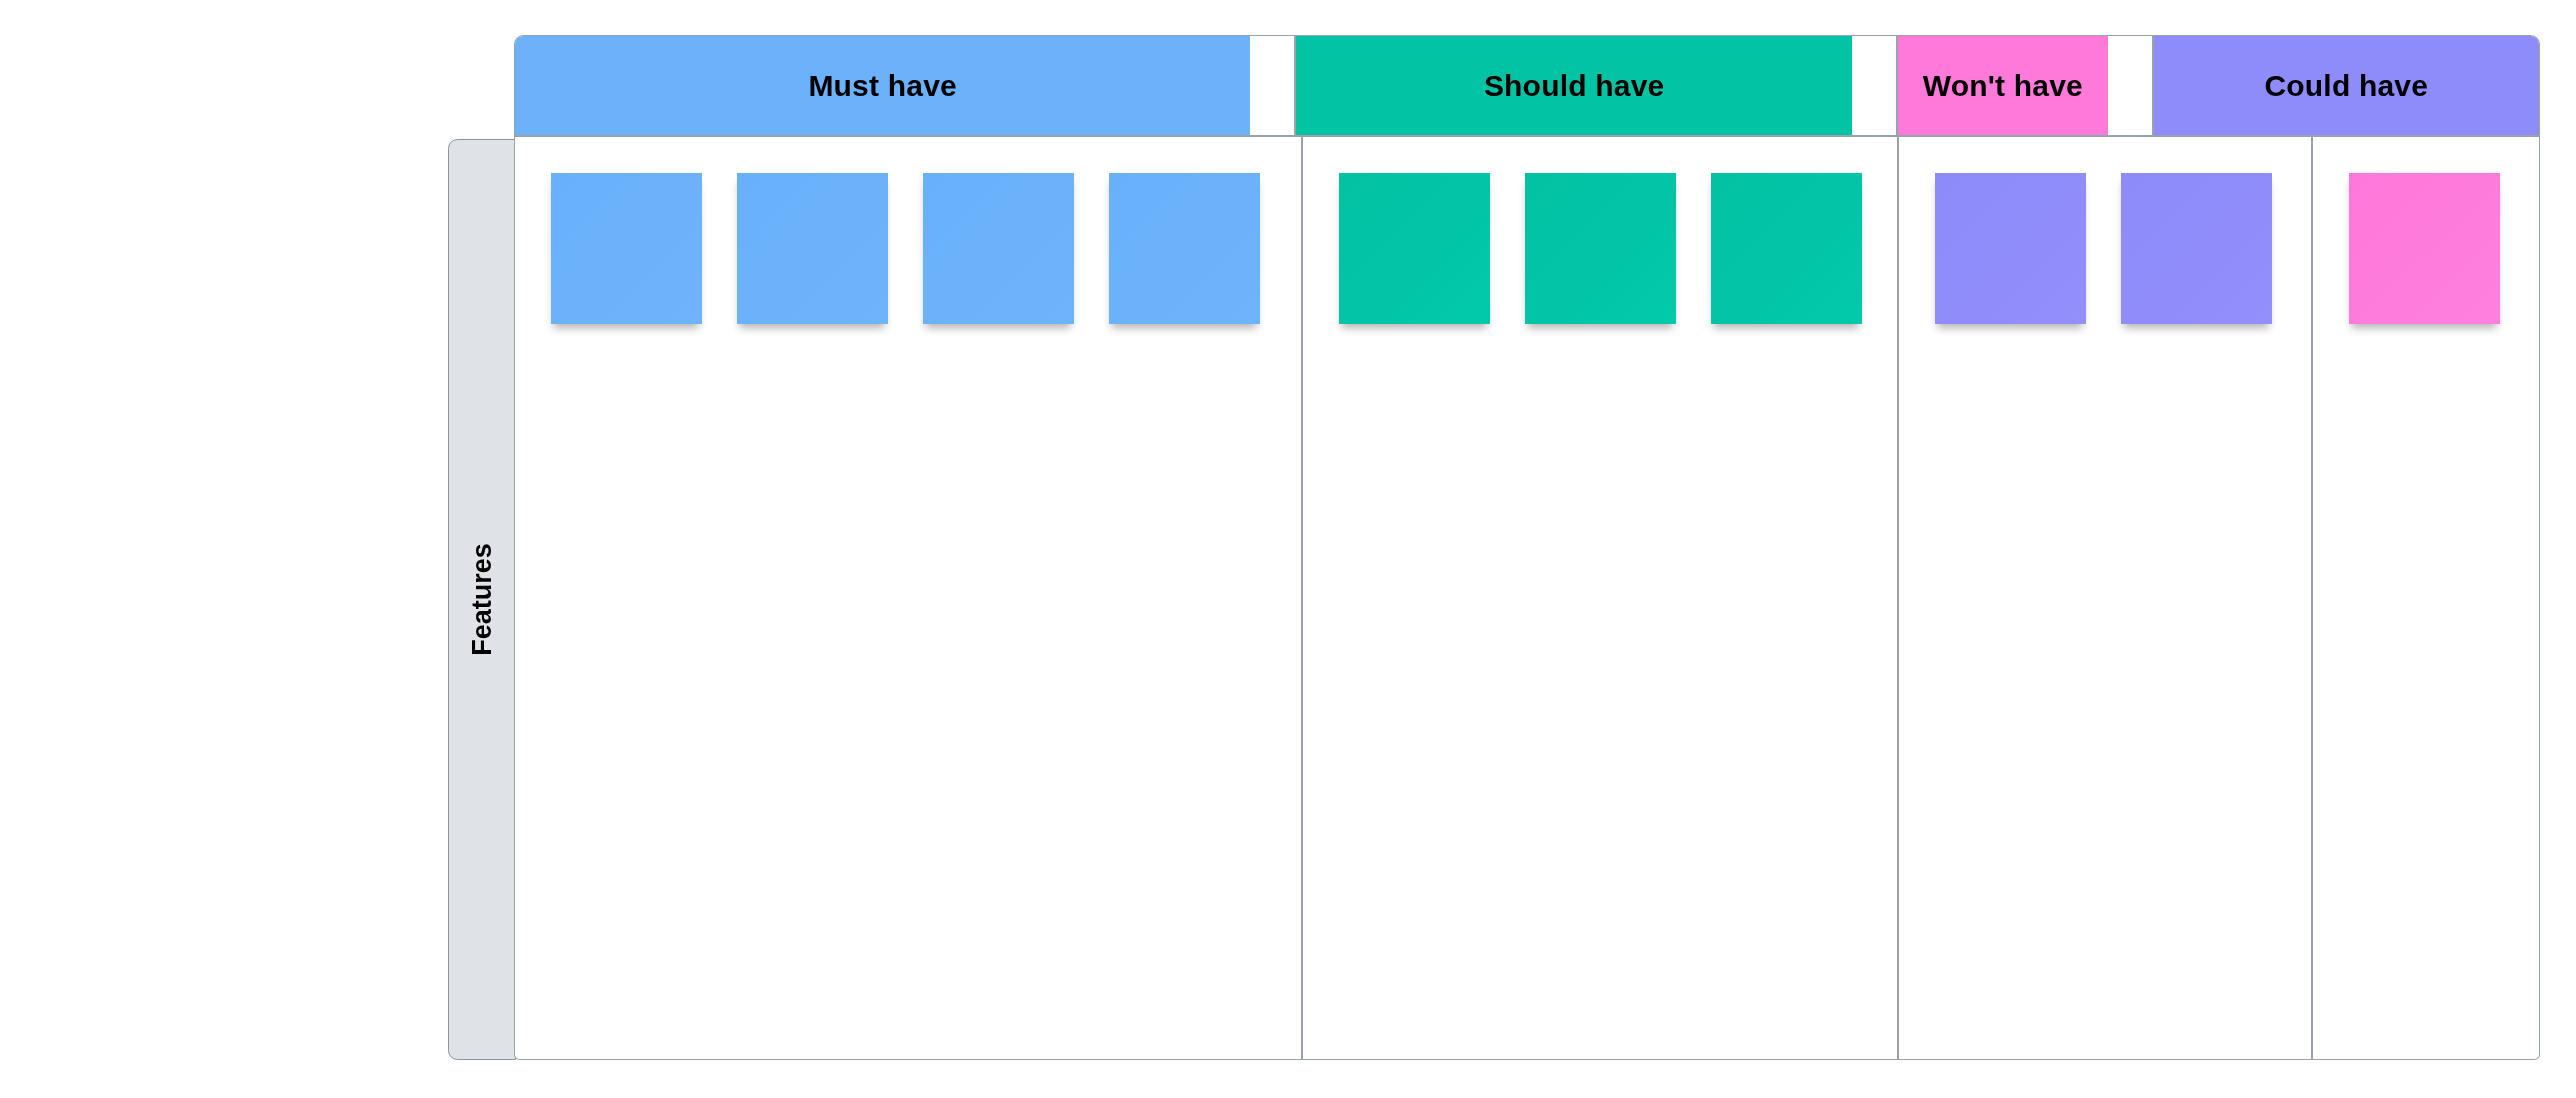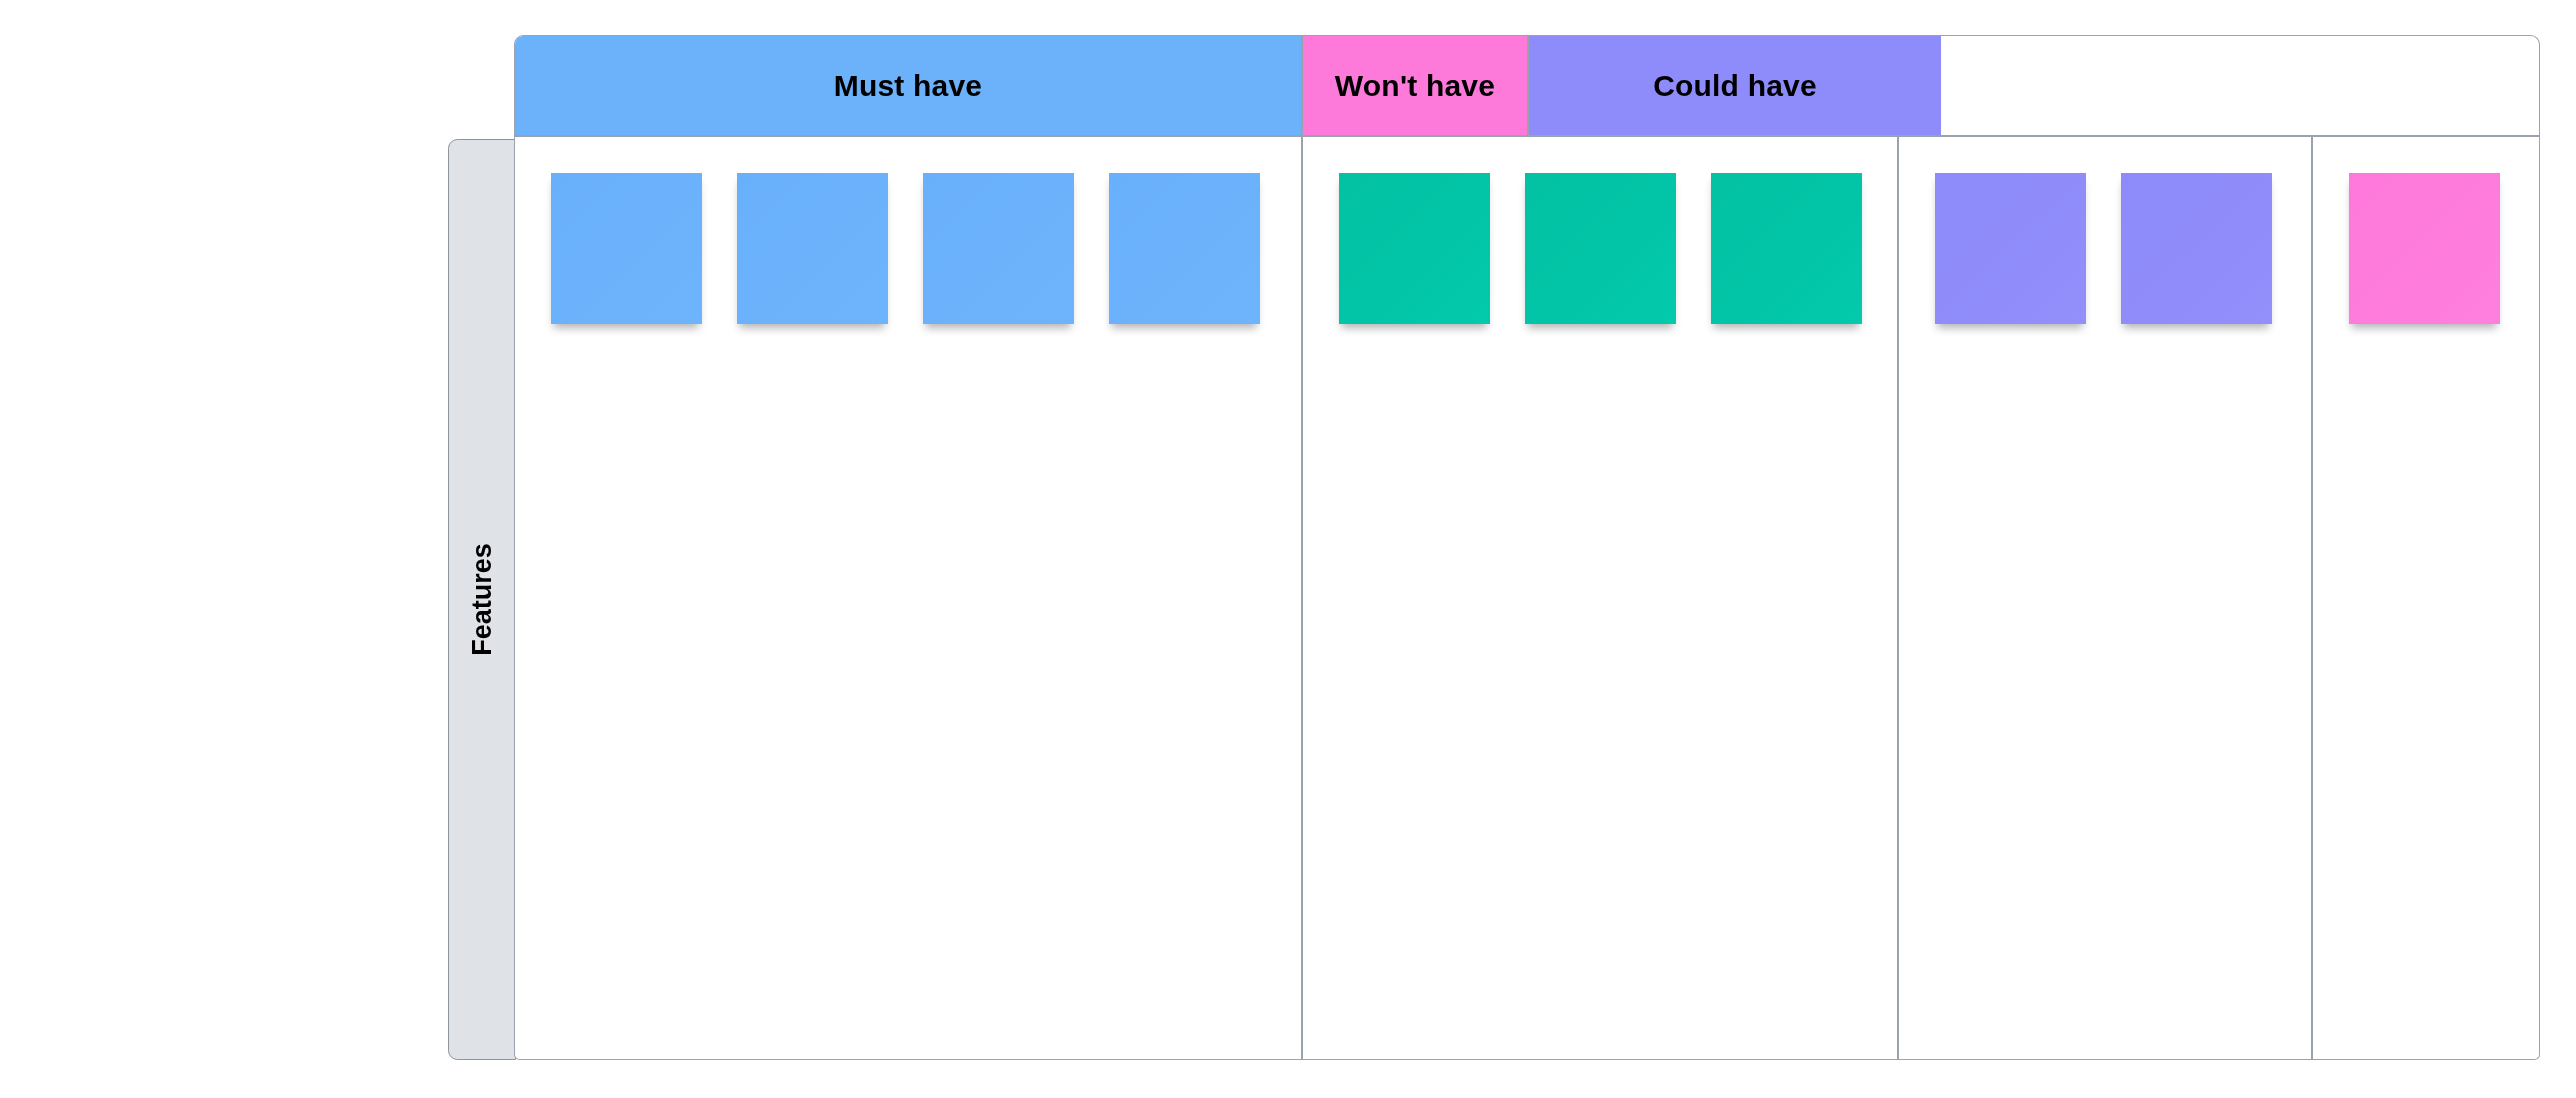"Must have" .header-row { gap: none -> 44px }
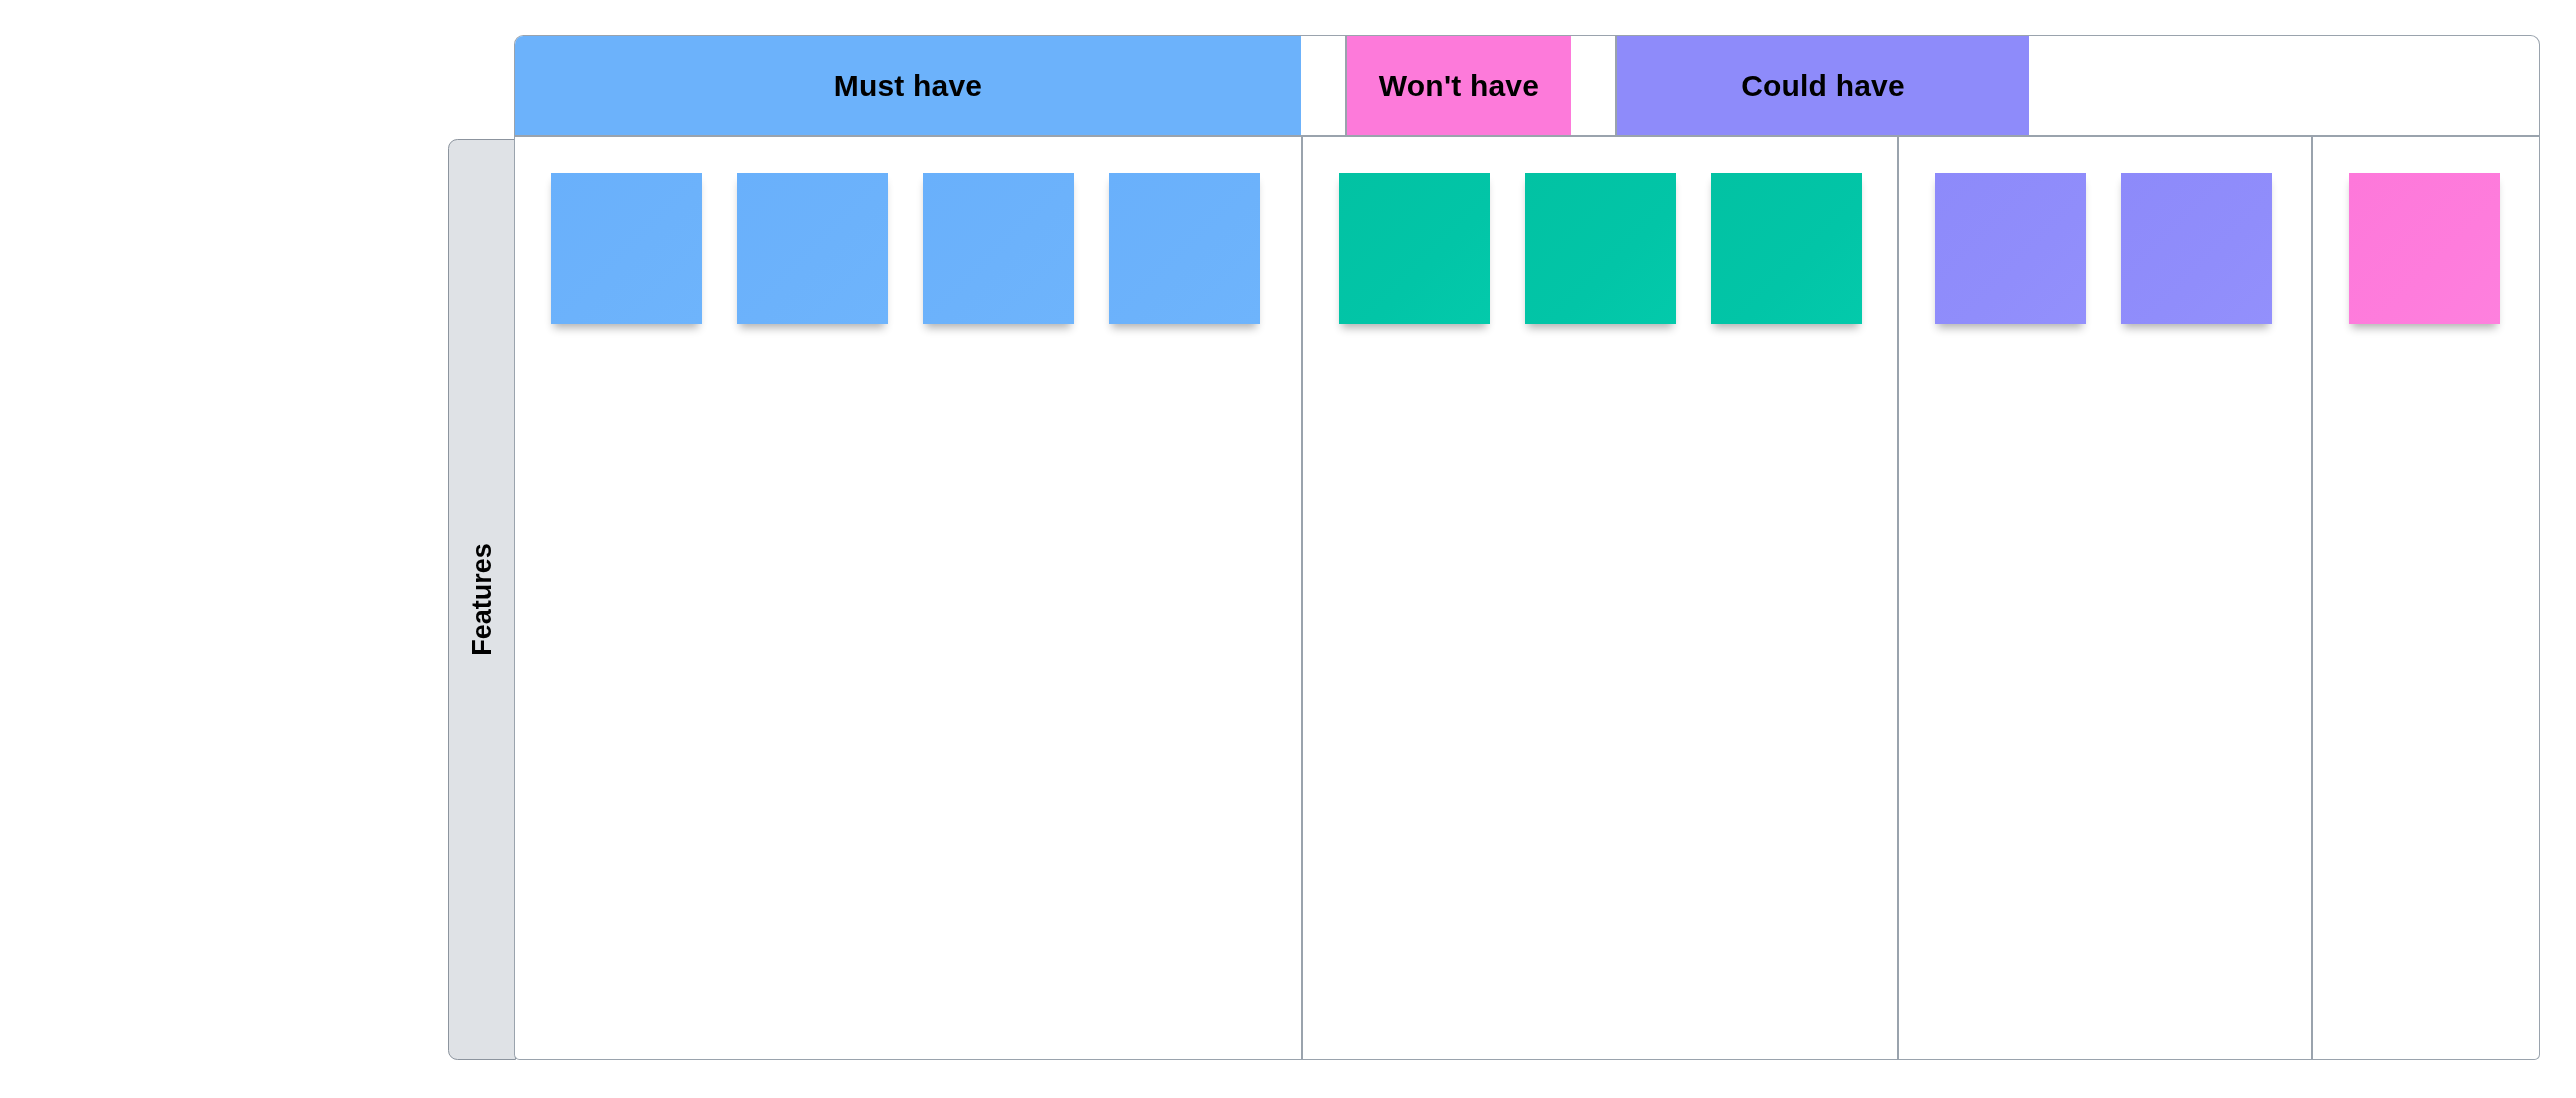"Should have" div.header-cell { html: none -> <div> <span>Should have</span> </div> }
